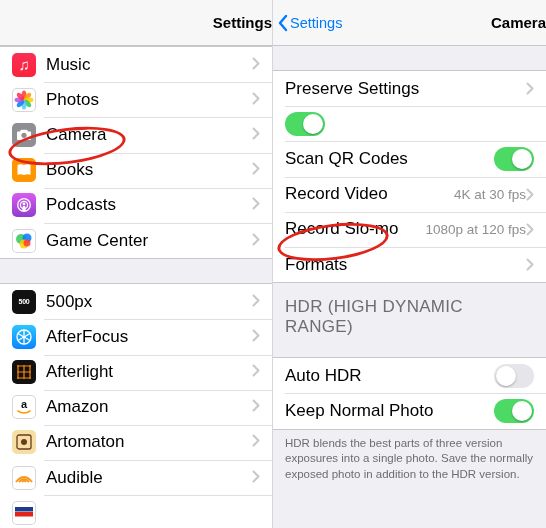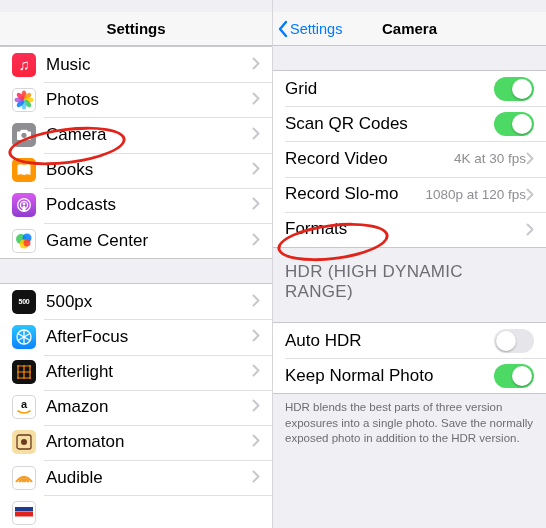"Settings" .nav { height: 34px -> 46px; justify-content: center -> flex-end; margin-top: 12px -> none }
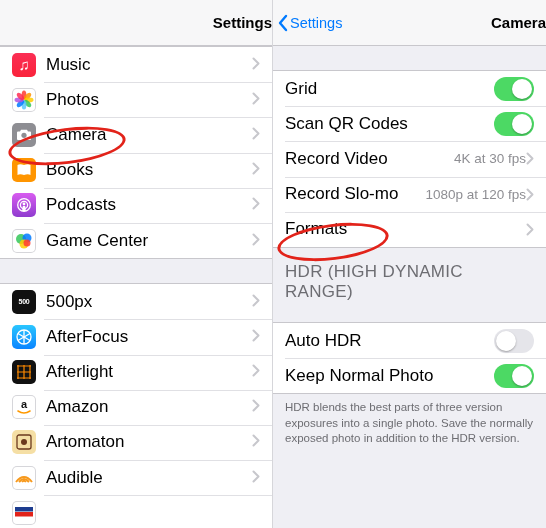"Preserve Settings" div.row { html: none -> <div> <span>Preserve Settings</span> <svg> <polyline></polyline> </svg> </div> }
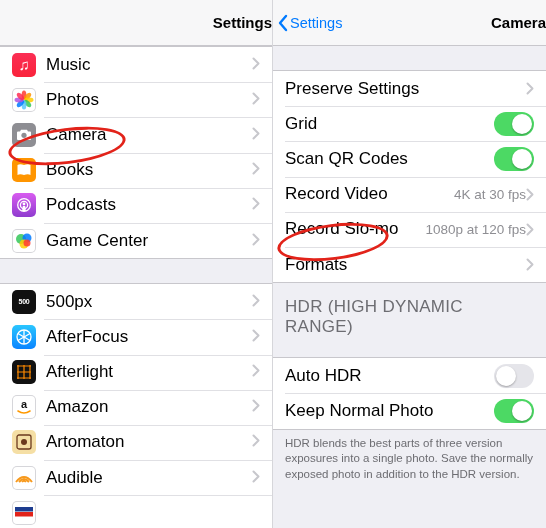"Grid" span.label { html: <span>Grid</span> -> none }
